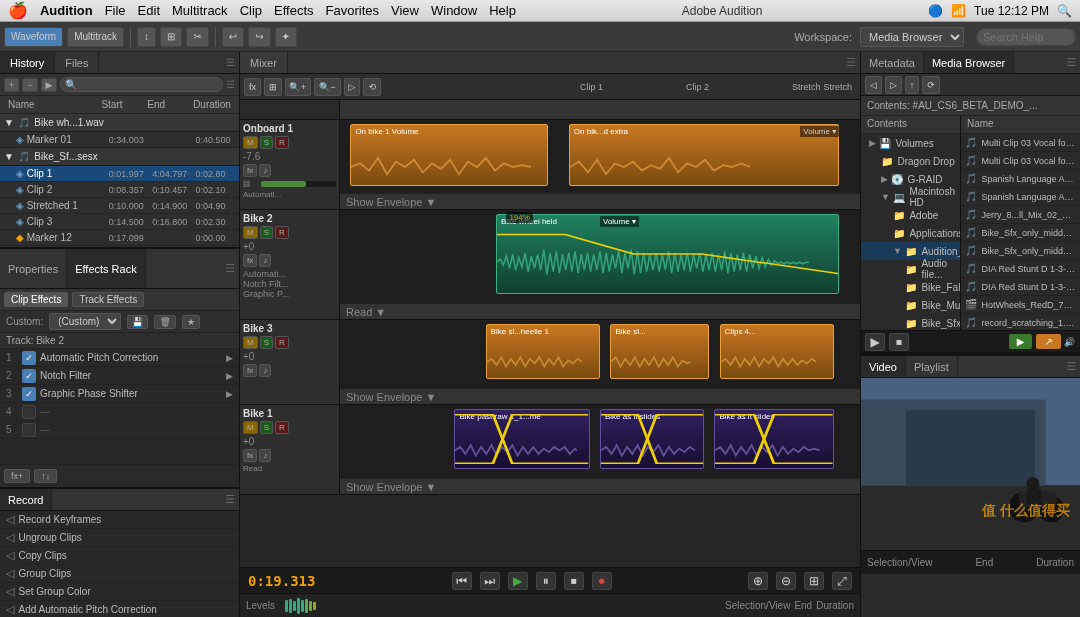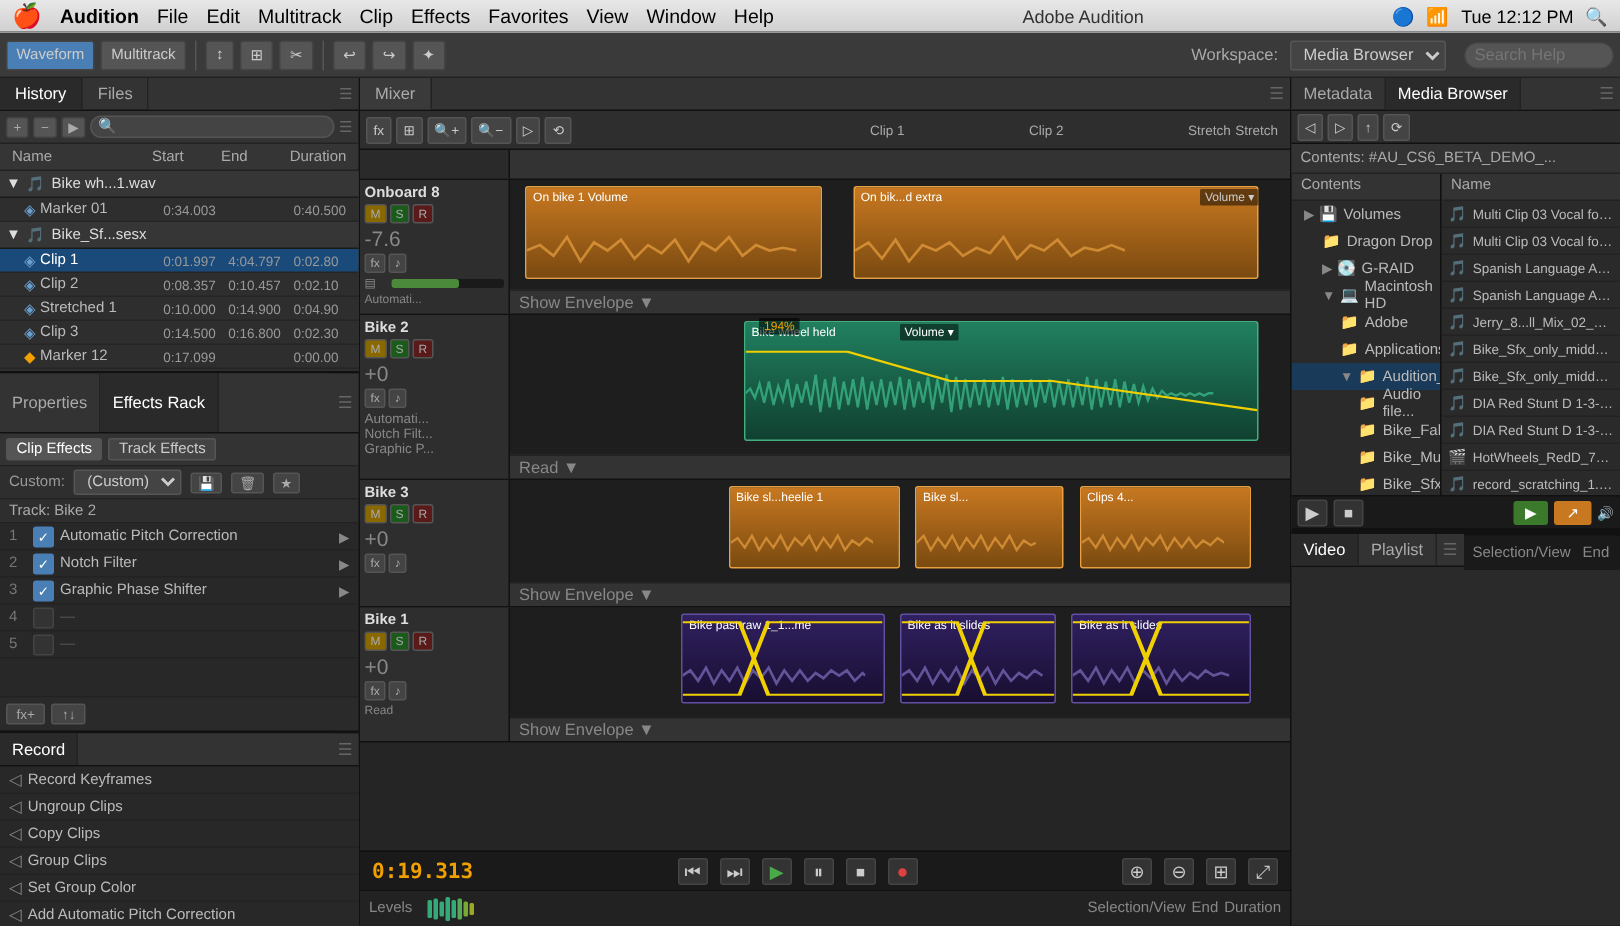"Onboard 8" div.track-name { text: 8 -> 1 }
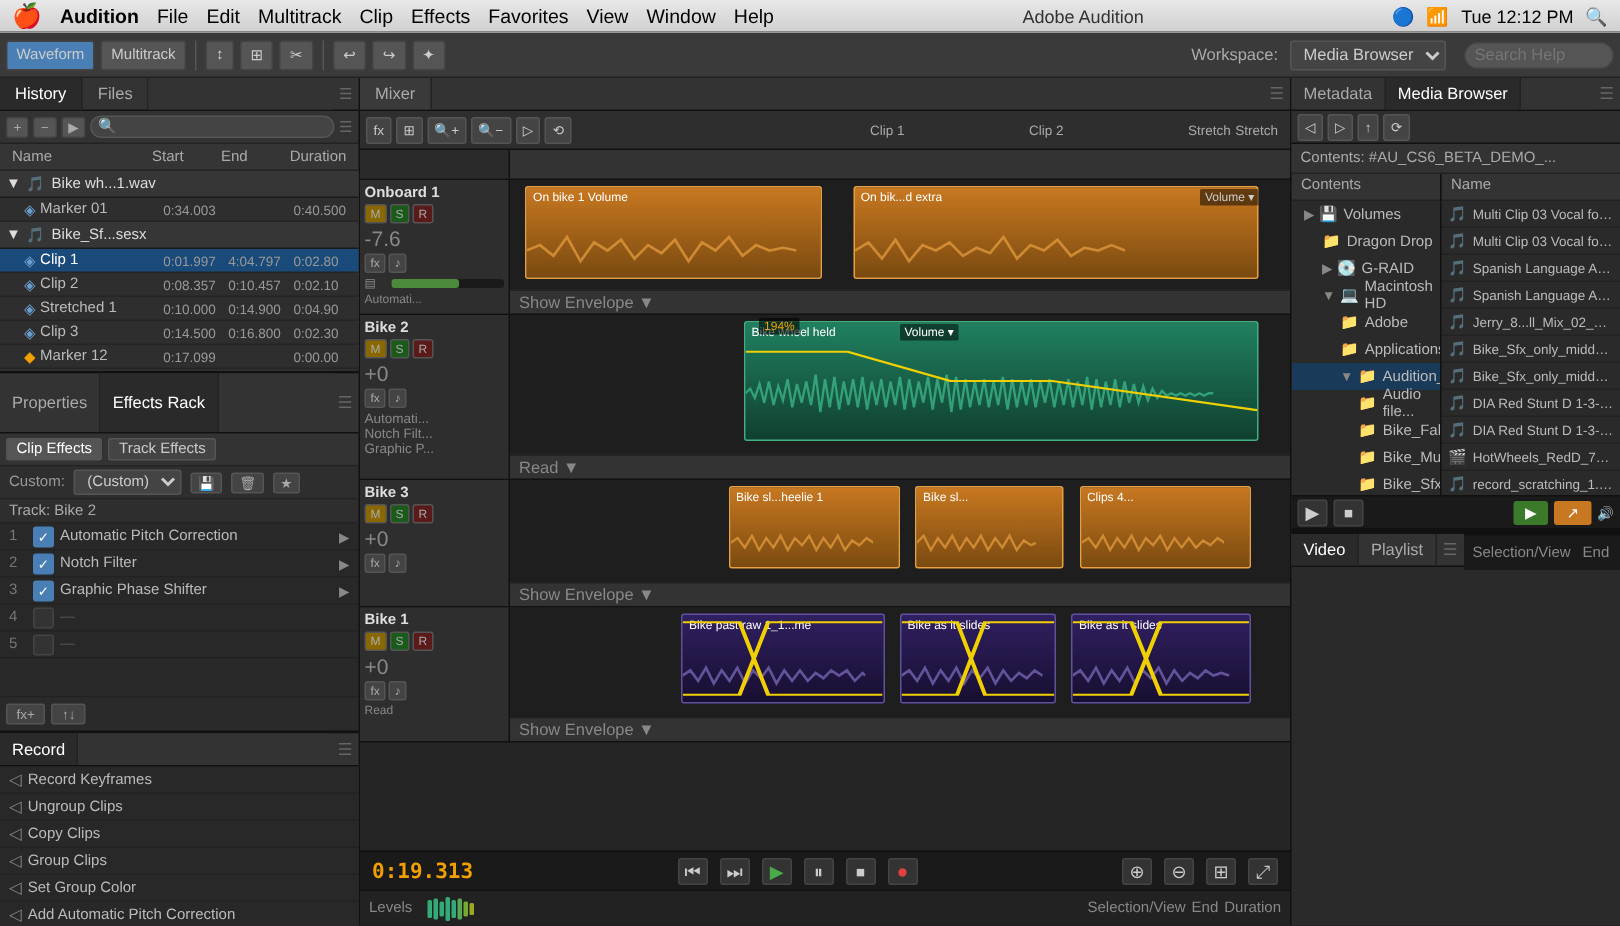"-7.6" .track-vol { font-size: 14px -> 10px }
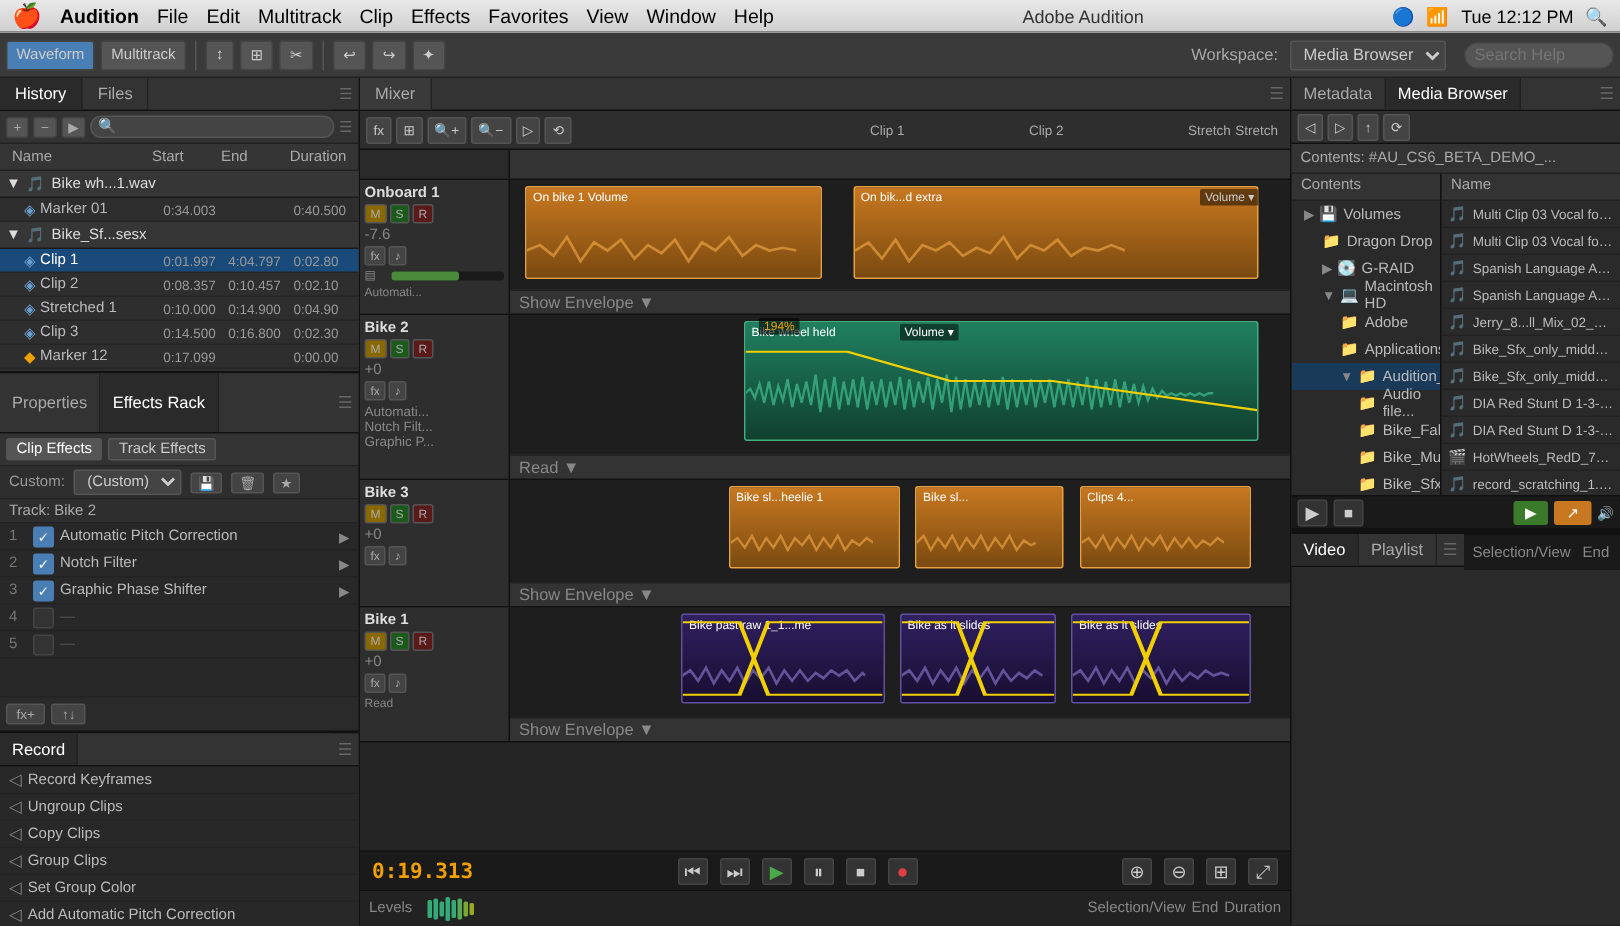"Video" #video-panel { flex-direction: row -> column }
